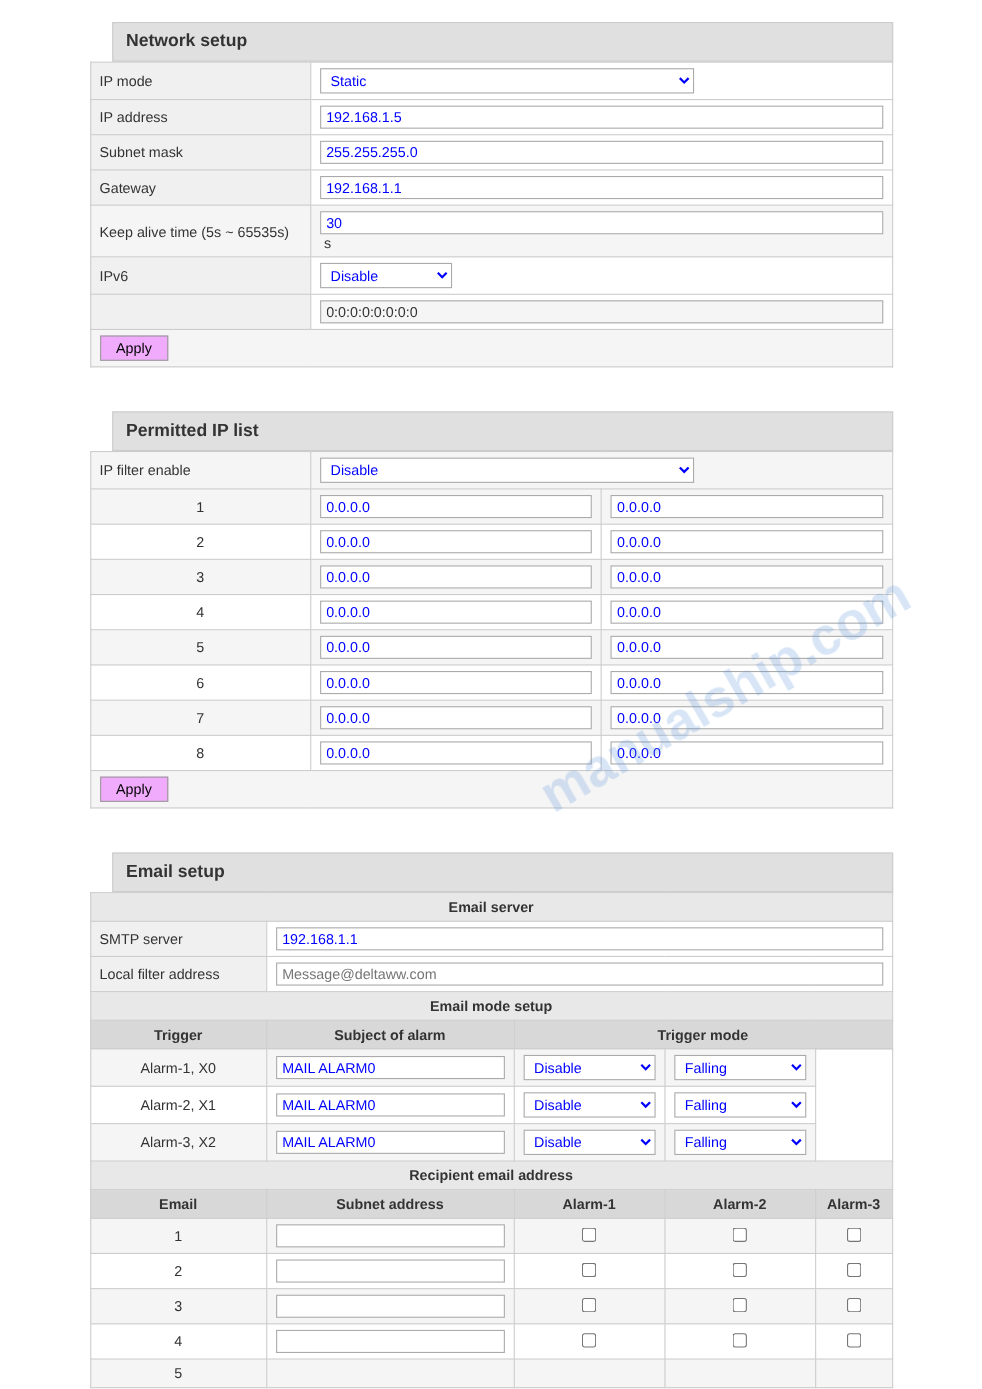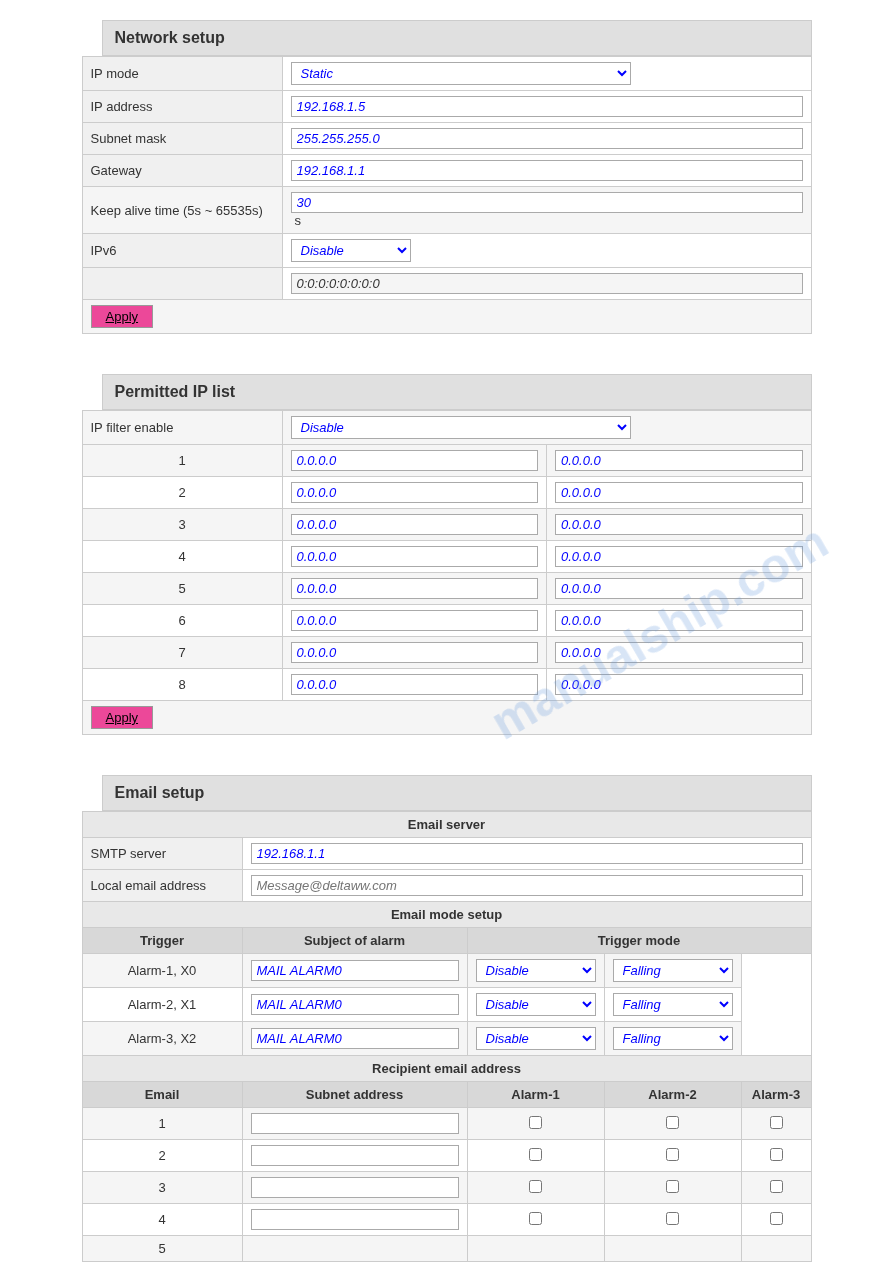"Static" input[type="text"], select { font-style: italic -> none }
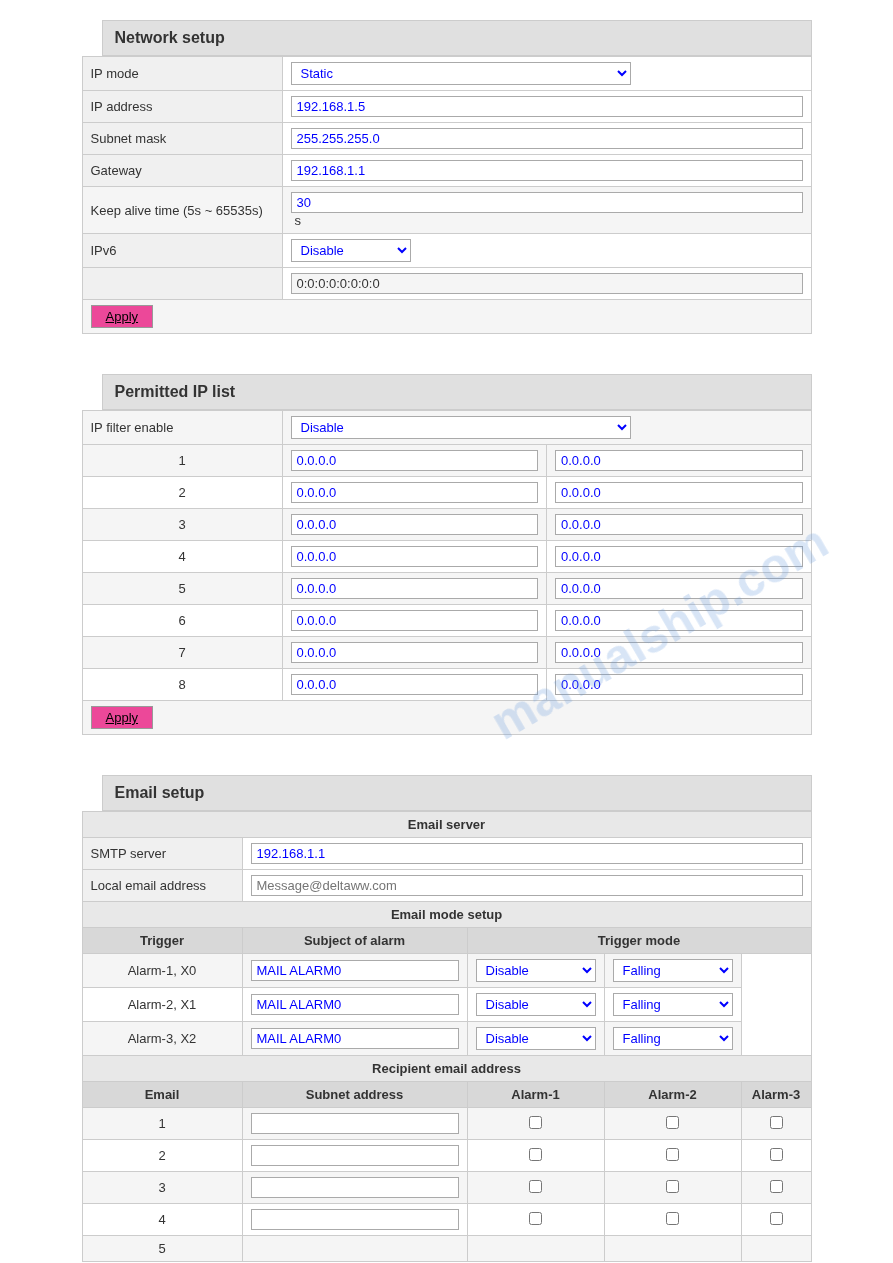"Apply" .apply-btn { background: #ec4899 -> #f0abfc; text-decoration: underline -> none }
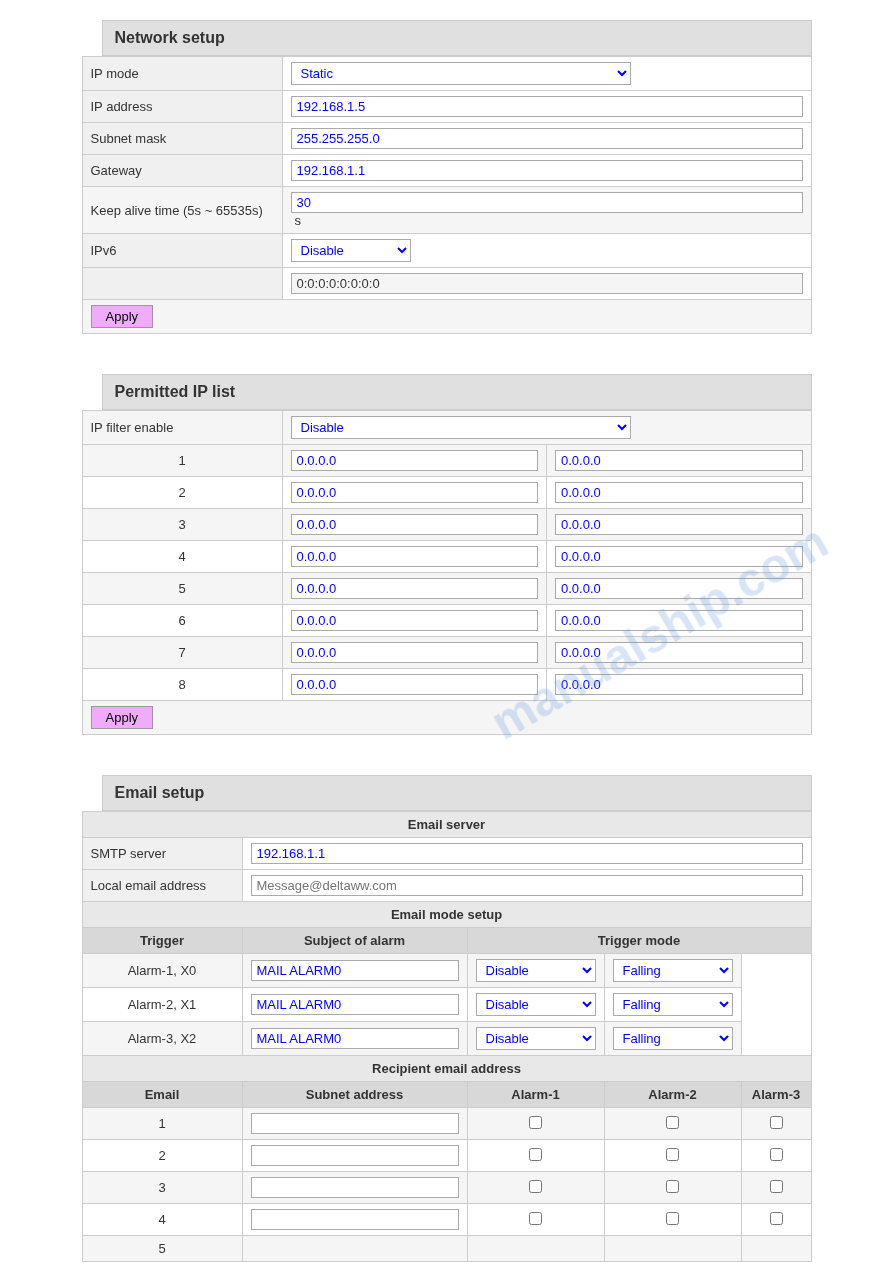"Local email address" td.email-label-col { text: email -> filter }
